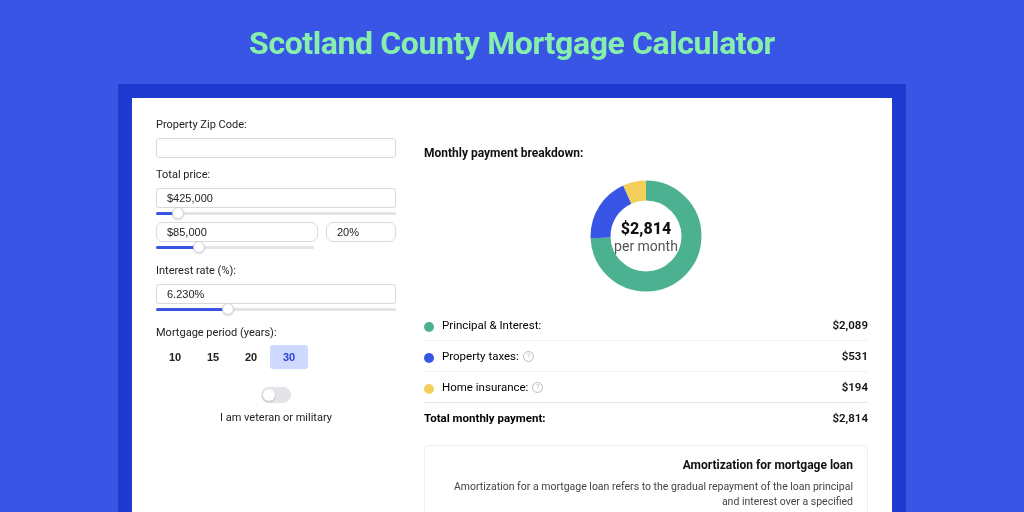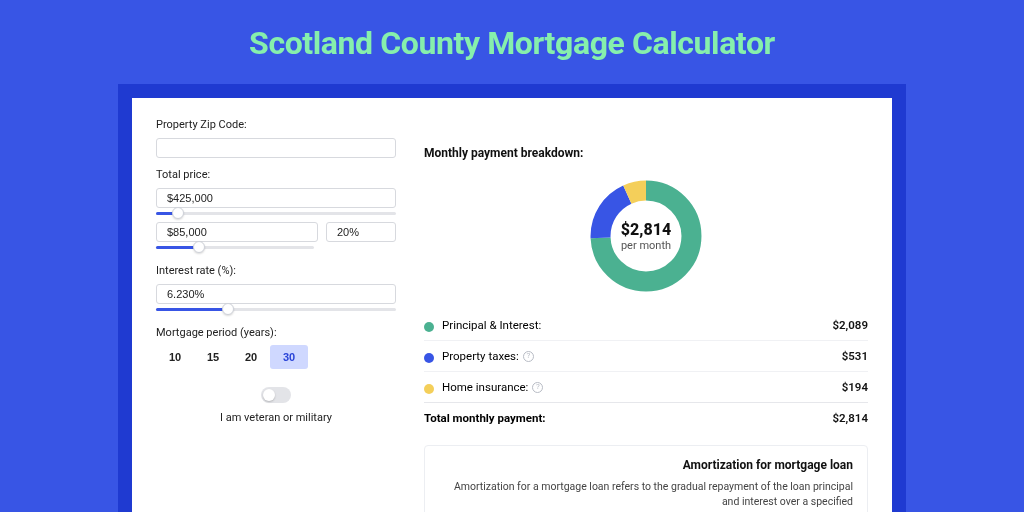"$85,000" .row .text-input { border-radius: none -> 7px }
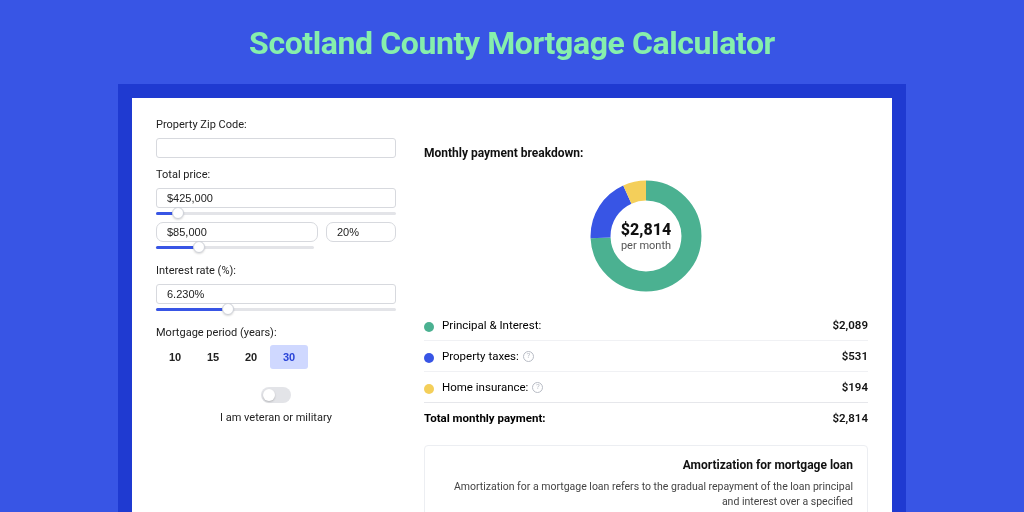"per month" .donut .center .per { font-size: 11px -> 14px }
